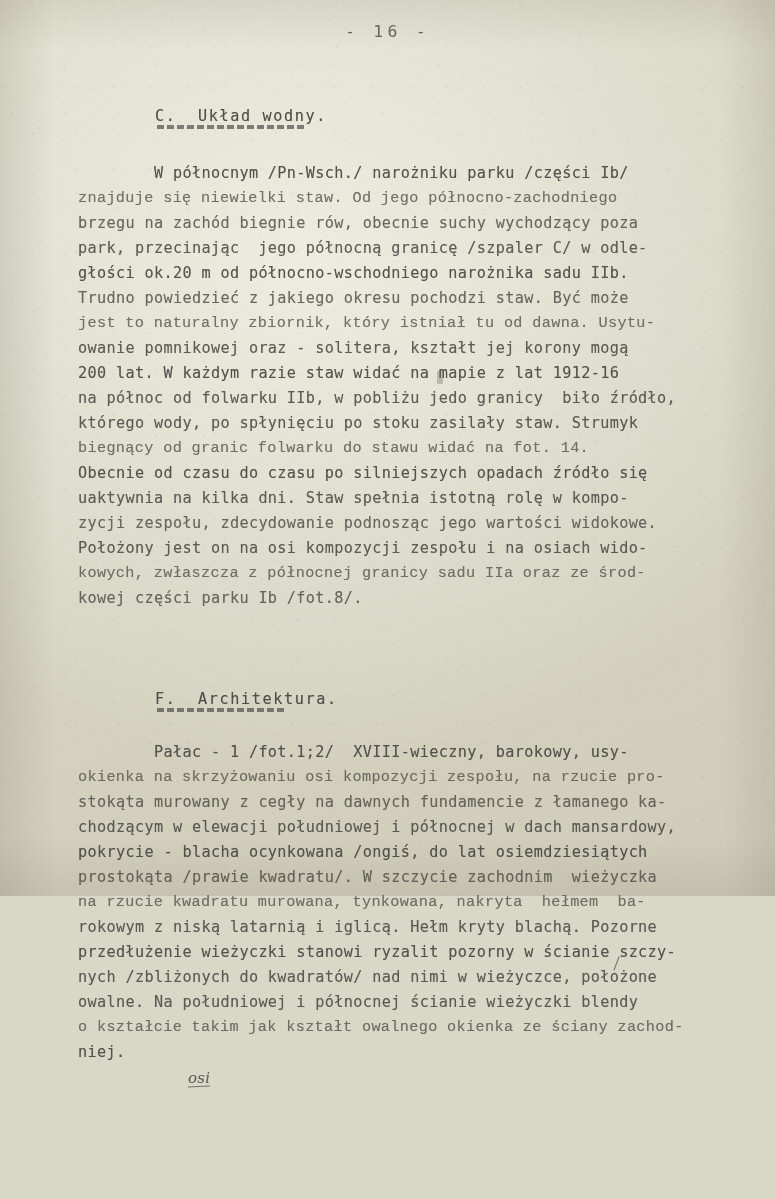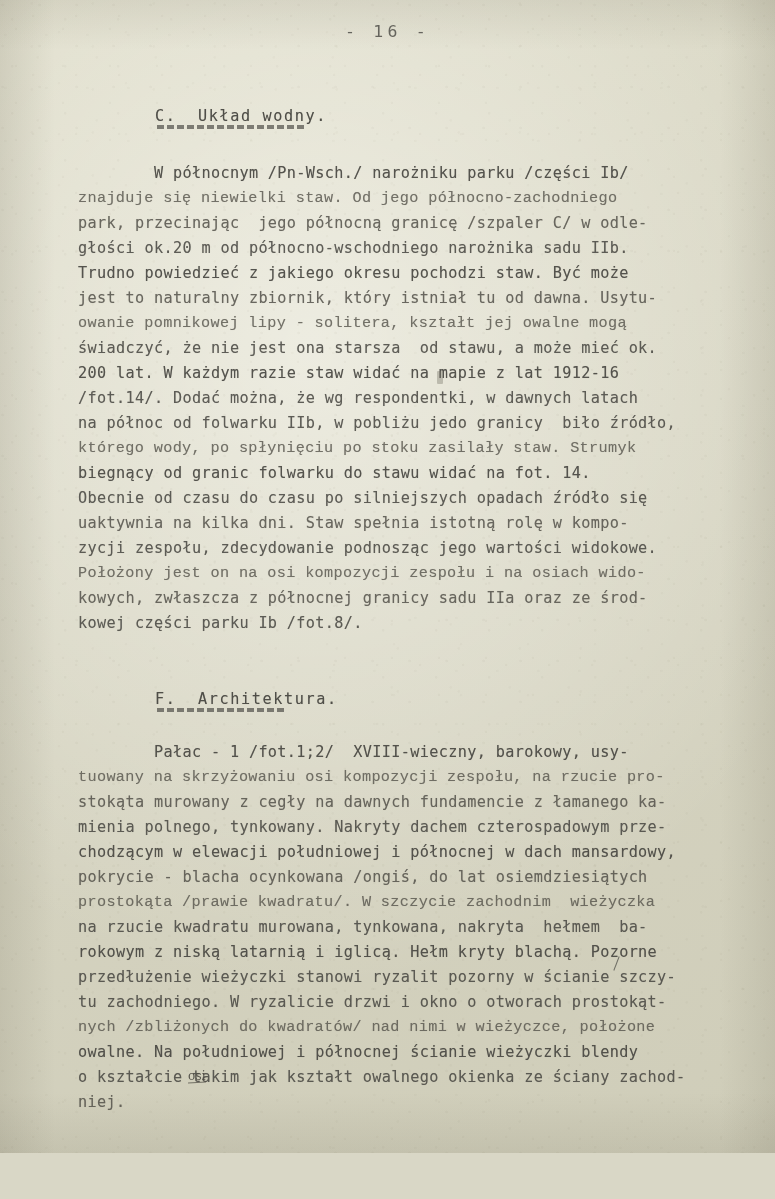"- 16 -" #page { height: 1153px -> 896px }
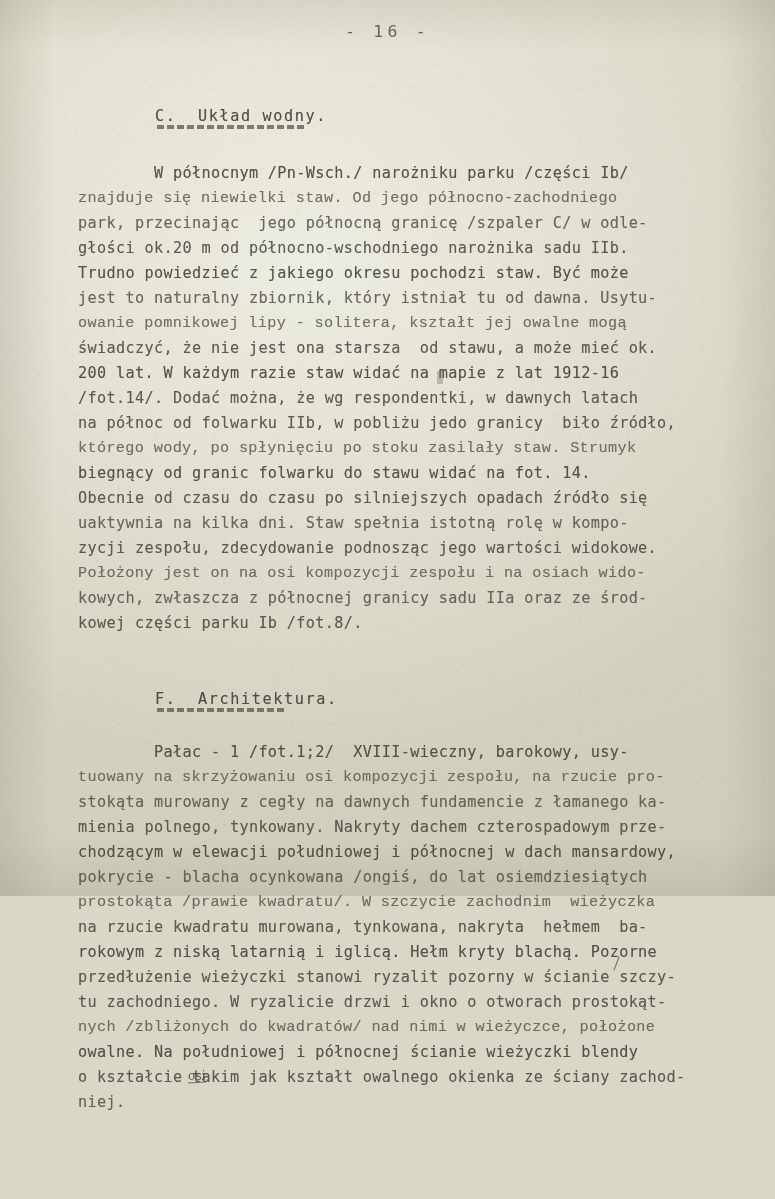"brzegu na zachód biegnie rów," div.line { html: none -> <div>brzegu na zachód biegnie rów, obecnie suchy wychodzący poza</div> }
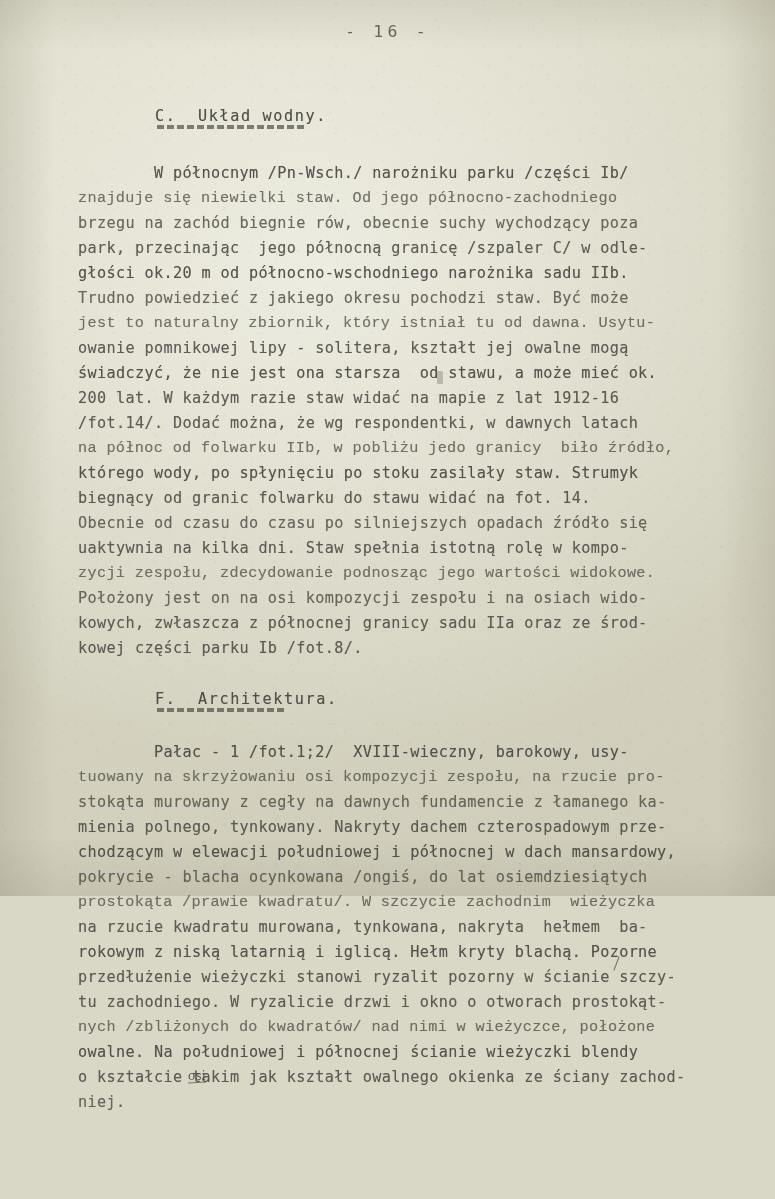"owanie pomnikowej lipy - solitera," div.line { text: lipy - solitera, kształt jej owalne -> oraz - solitera, kształt jej korony }
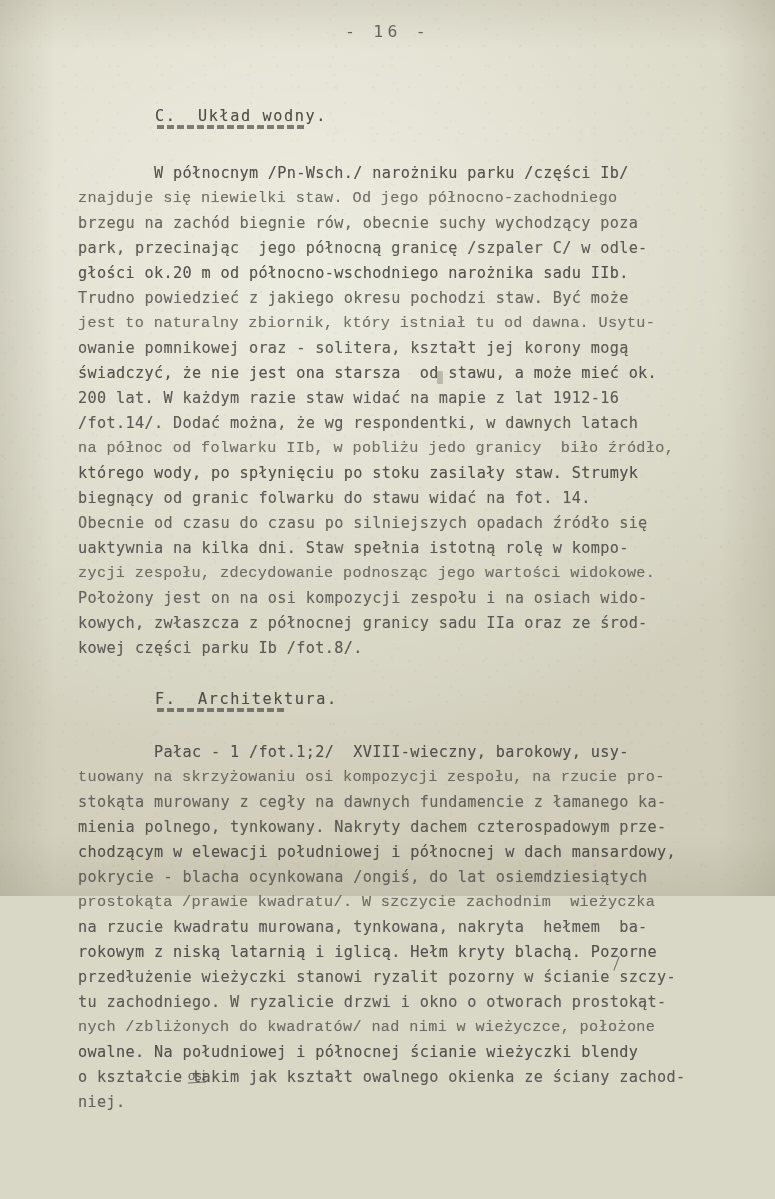"świadczyć, że nie jest ona" div.line { html: <div>świadczyć, że nie jest ona starsza od stawu, a może mieć ok.</div> -> none }
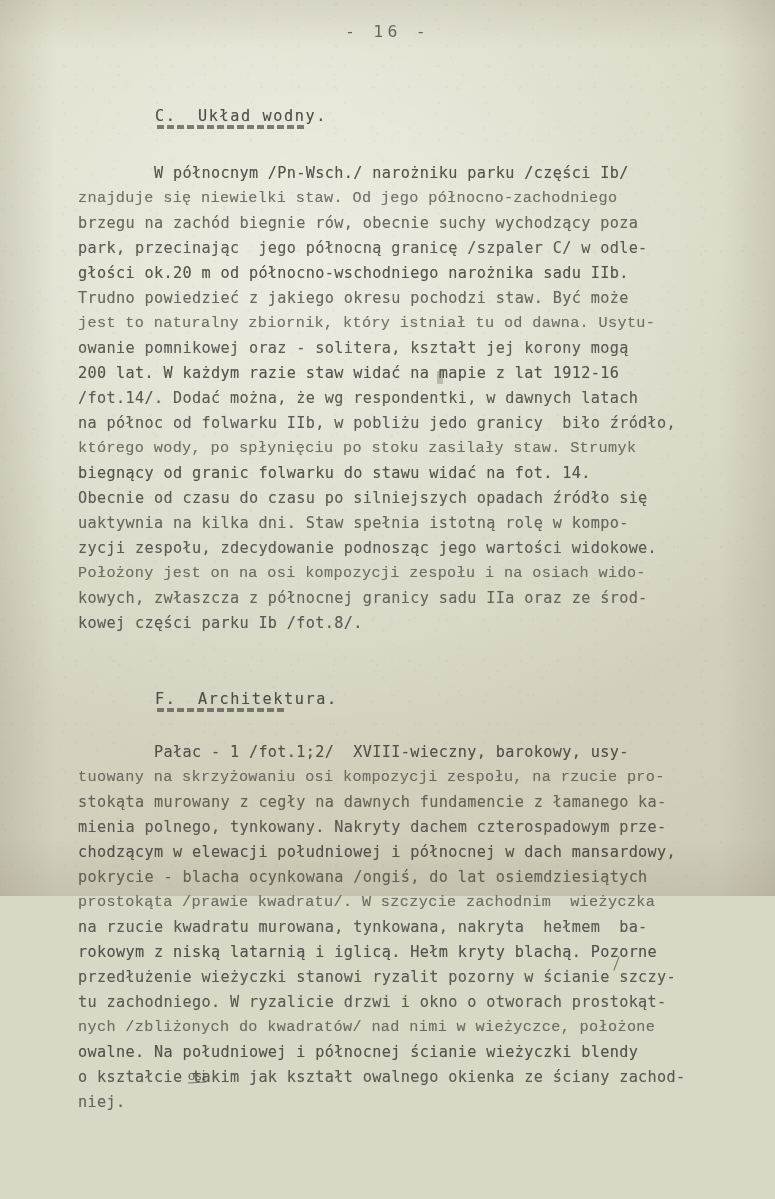"/fot.14/. Dodać można, że wg" div.line { html: <div>/fot.14/. Dodać można, że wg respondentki, w dawnych latach</div> -> none }
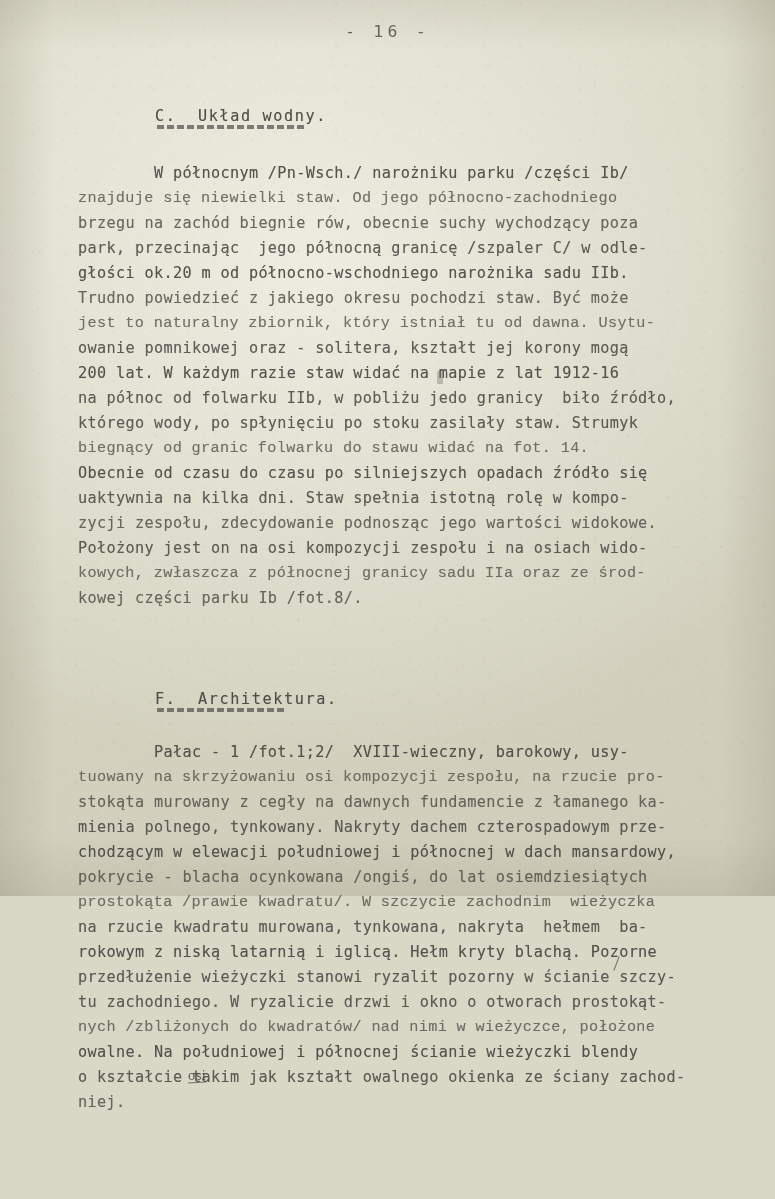"tuowany na skrzyżowaniu osi kompozycji" div.line { text: tuowany -> okienka }
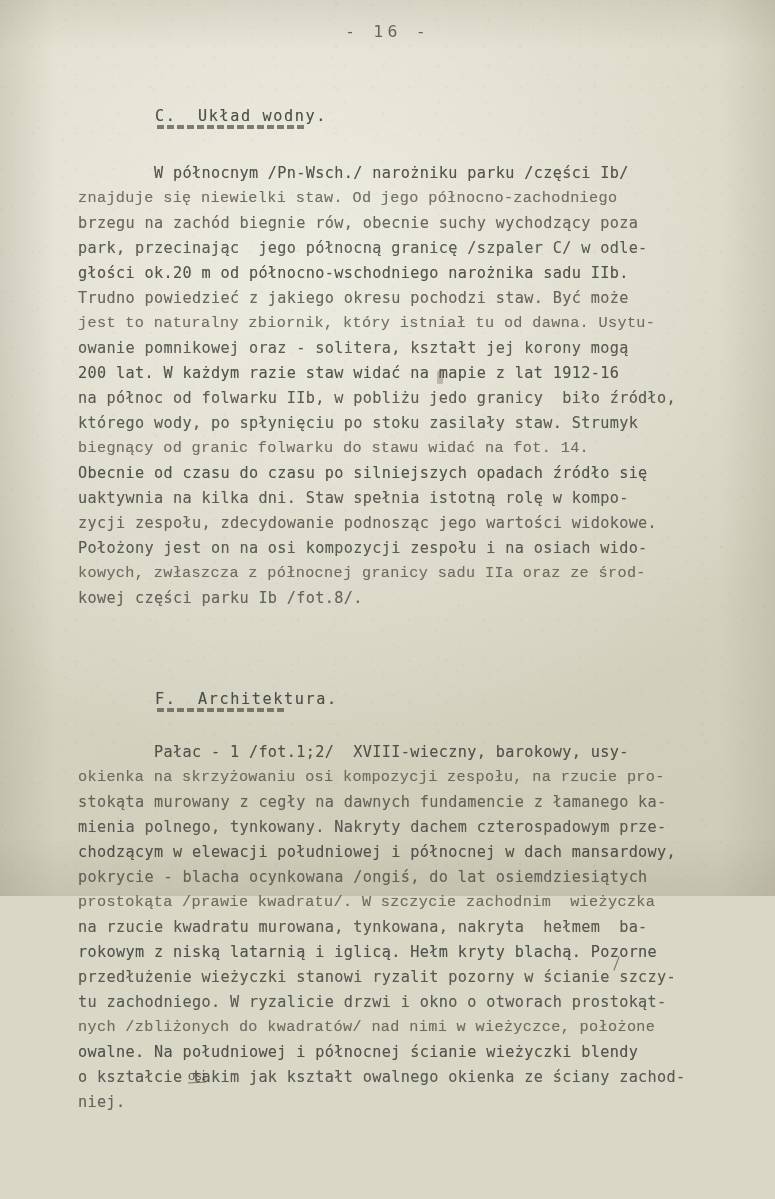"mienia polnego, tynkowany. Nakryty" div.line { html: <div>mienia polnego, tynkowany. Nakryty dachem czterospadowym prze-</div> -> none }
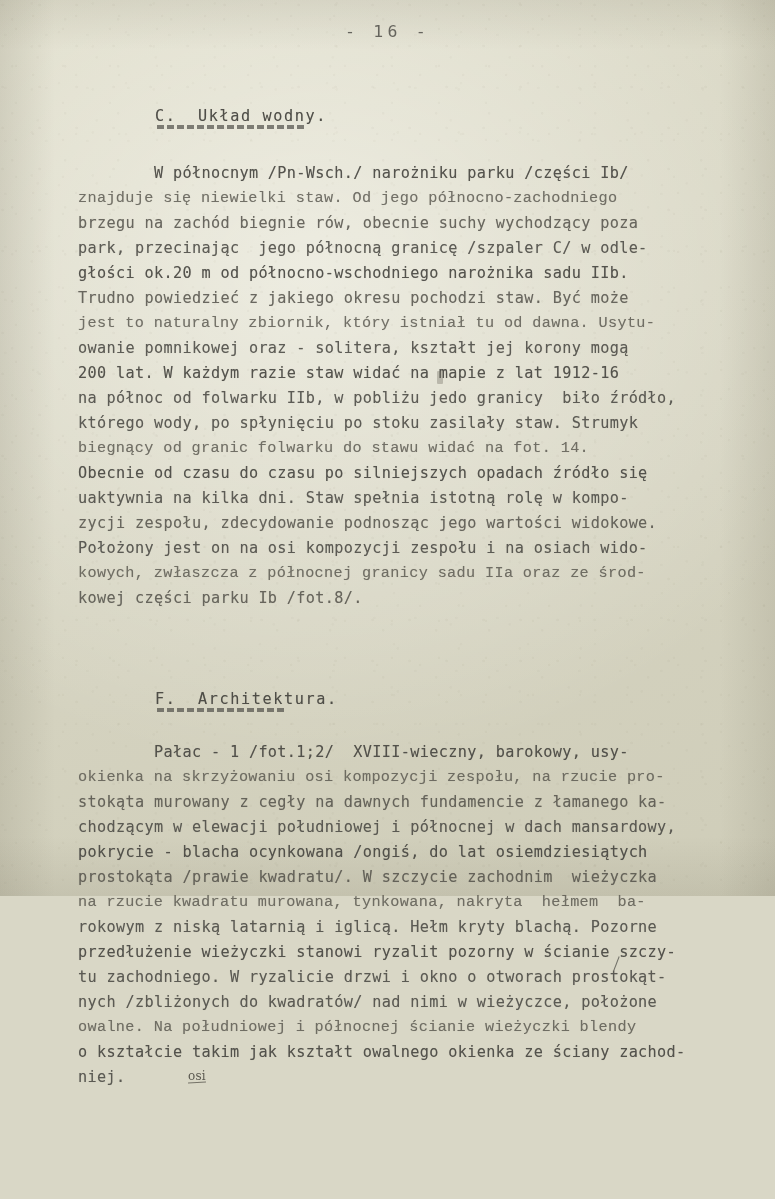"tu zachodniego. W ryzalicie drzwi" div.line { html: <div>tu zachodniego. W ryzalicie drzwi i okno o otworach prostokąt-</div> -> none }
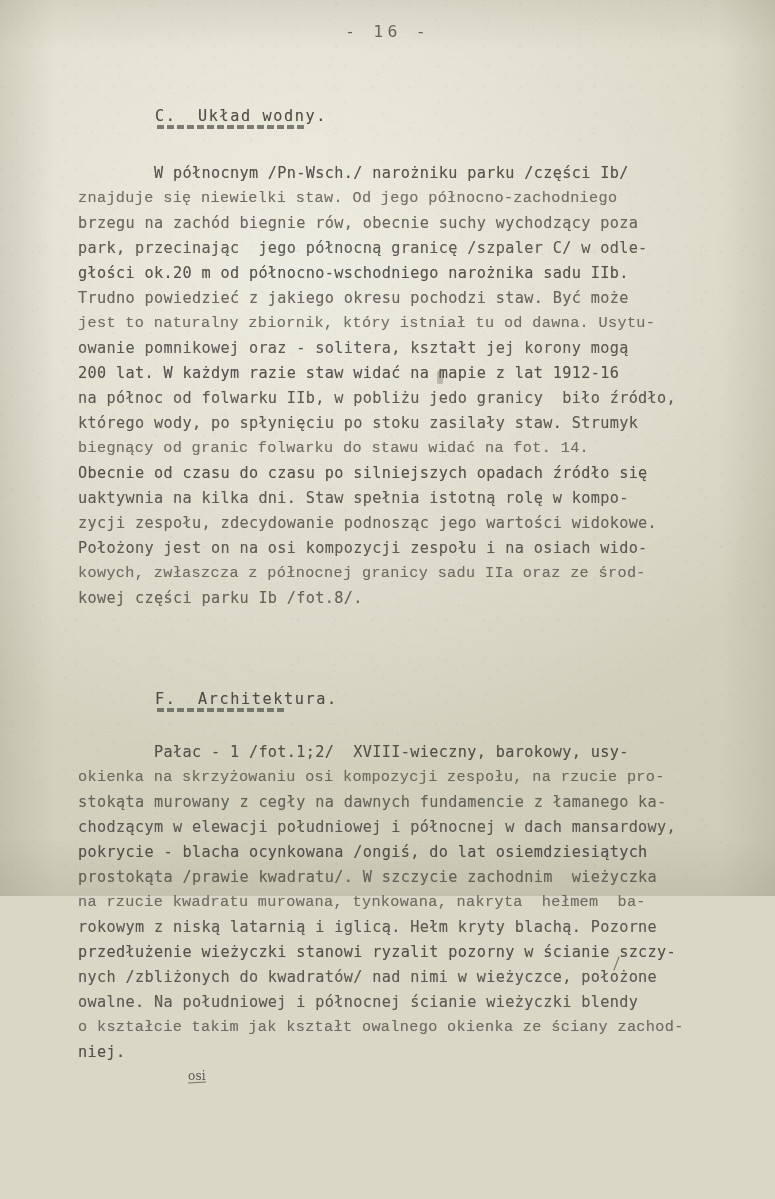"osi" .handwritten { font-size: 12px -> 15px; font-style: none -> italic }
